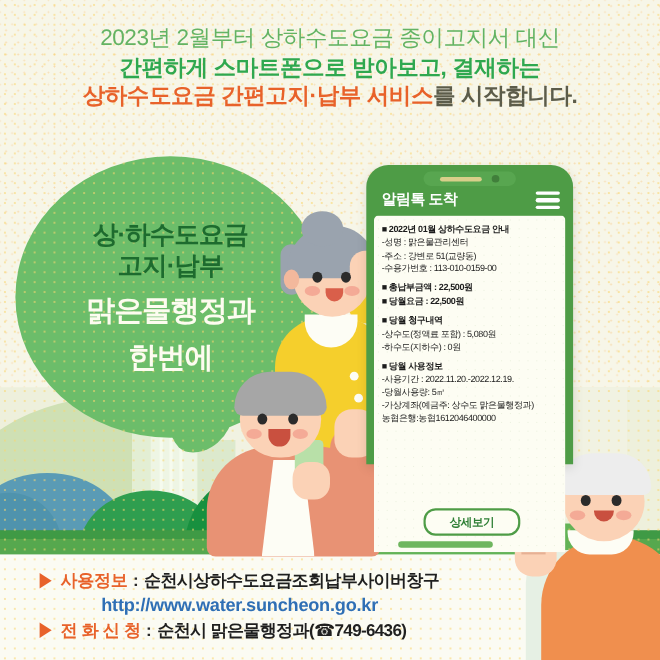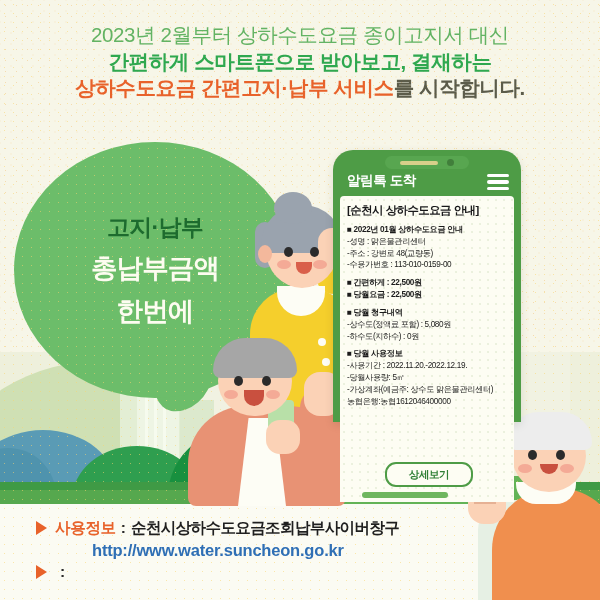"상·하수도요금" div.bt-a { html: none -> <div>상·하수도요금</div> }
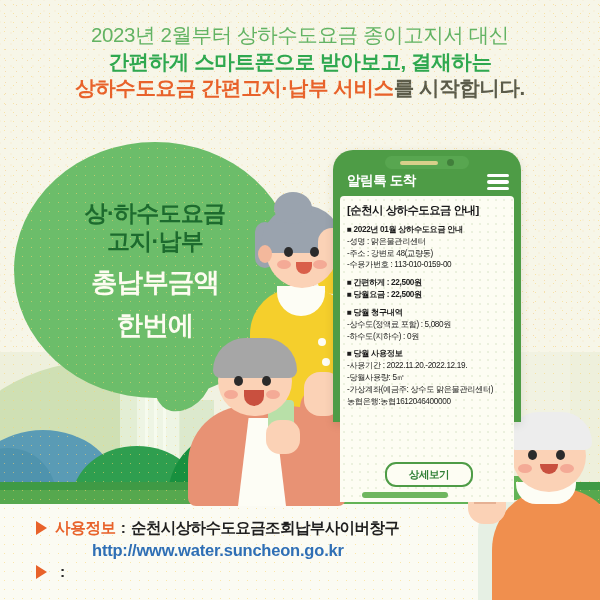"[순천시 상하수도요금 안내]" div { html: <div>[순천시 상하수도요금 안내]</div> -> none }
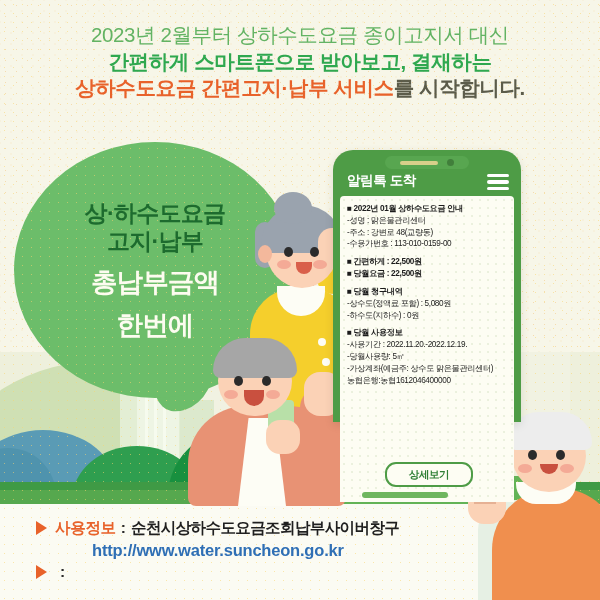"-주소 : 강변로 48(교량동)" div.ln { text: 48 -> 51 }
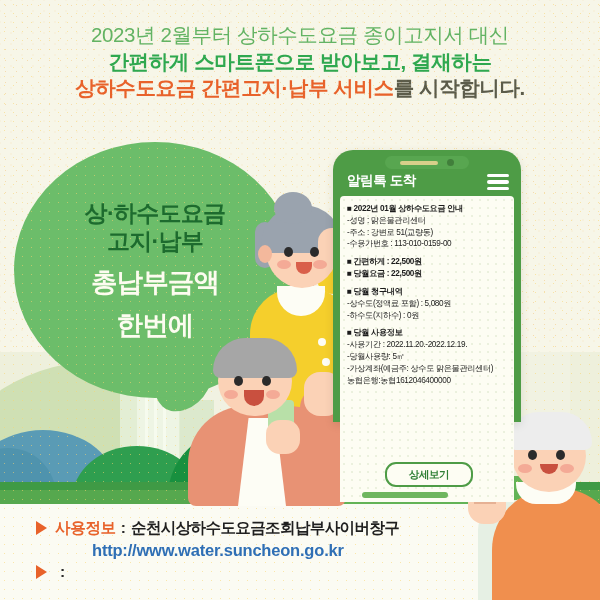"■ 간편하게 : 22,500원" div.ln { text: 간편하게 -> 총납부금액 }
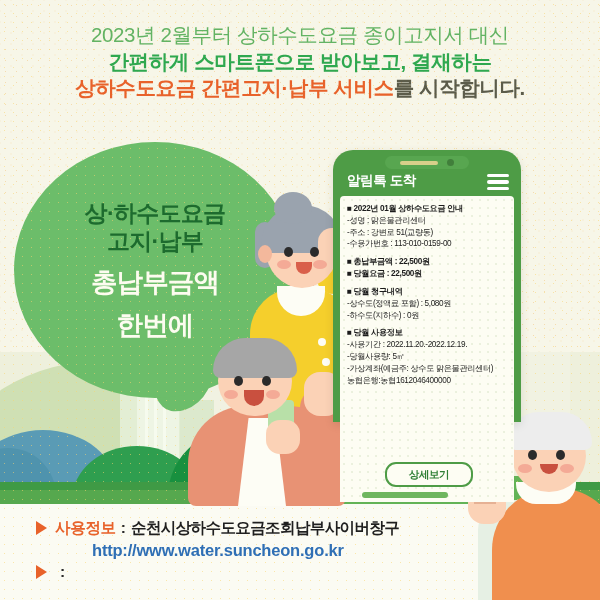"총납부금액" div.bt-b { text: 총납부금액 -> 맑은물행정과 }
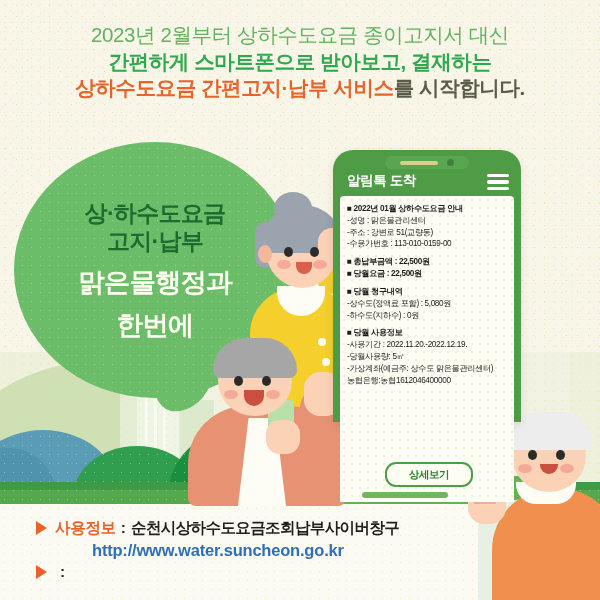"-가상계좌(예금주: 상수도 맑은물관리센터)" div.ln { text: 맑은물관리센터 -> 맑은물행정과 }
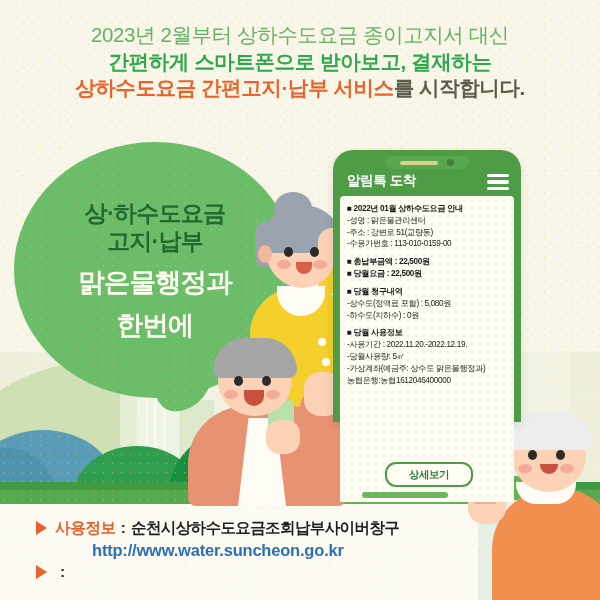"전 화 신 청" span.flabel { html: none -> <span>전 화 신 청</span> }
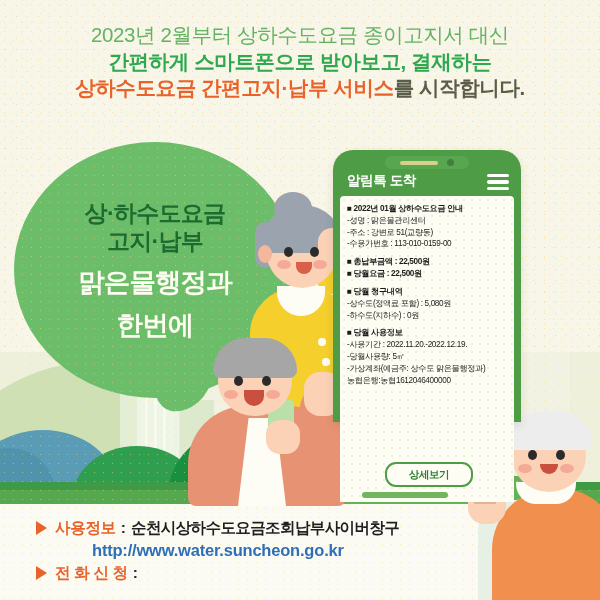"순천시 맑은물행정과(☎749-6436)" span.fval { html: none -> <span>순천시 맑은물행정과(☎749-6436)</span> }
